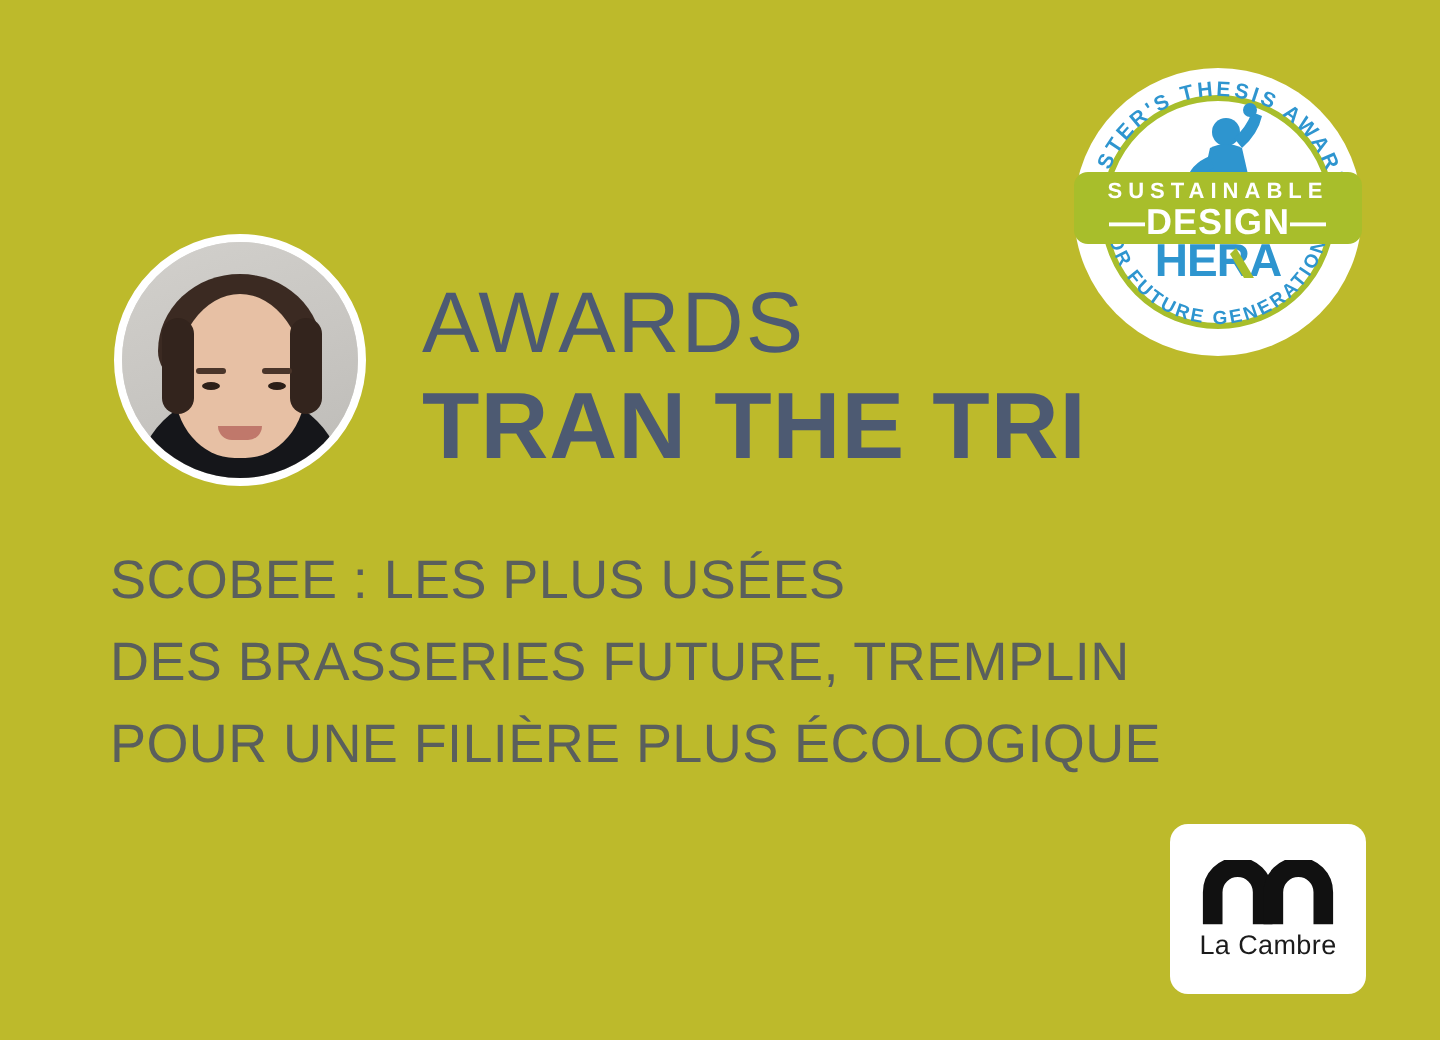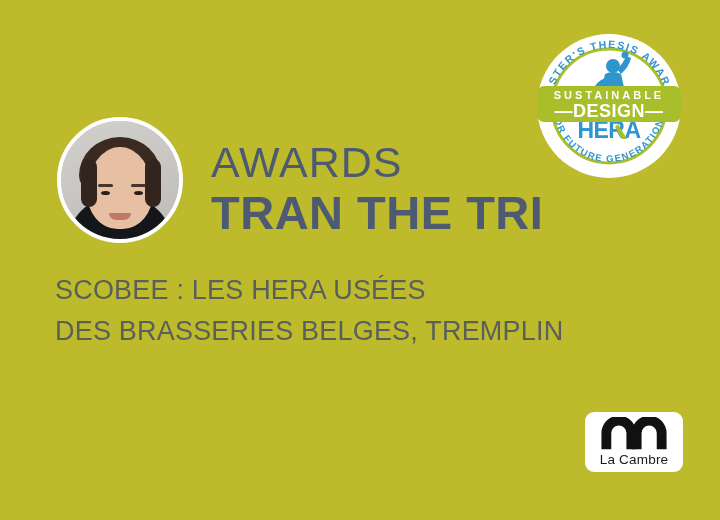"SCOBEE : LES HERA USÉES" span.line { text: HERA -> PLUS }
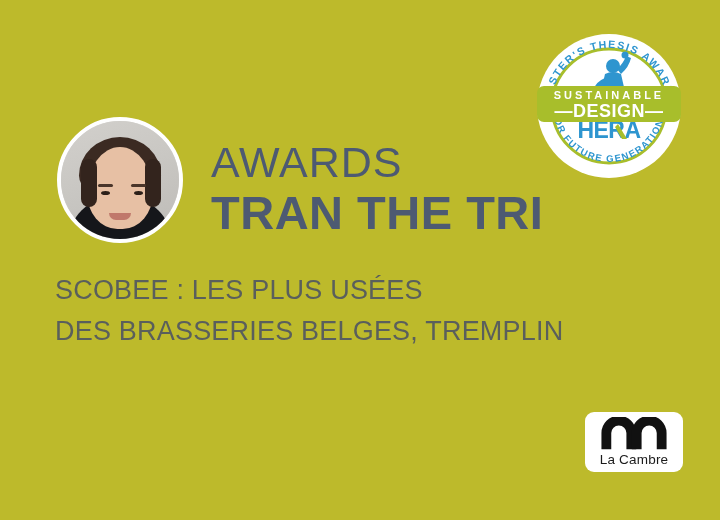"DES BRASSERIES BELGES, TREMPLIN" span.line { text: BELGES -> FUTURE }
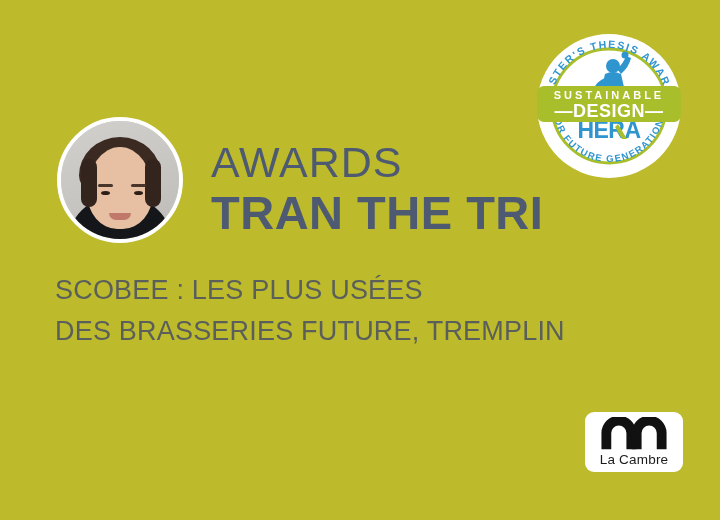"POUR UNE FILIÈRE PLUS ÉCOLOGIQUE" span.line { html: none -> <span>POUR UNE FILIÈRE PLUS ÉCOLOGIQUE</span> }
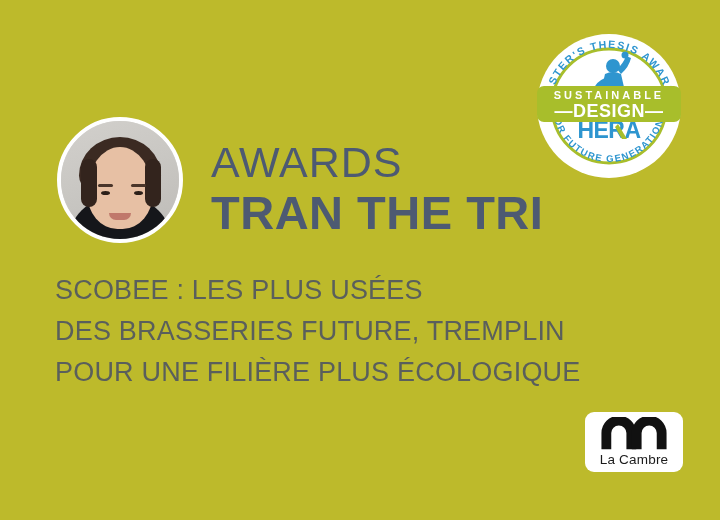"La Cambre" #lacambre-logo { height: 60px -> 85px }
